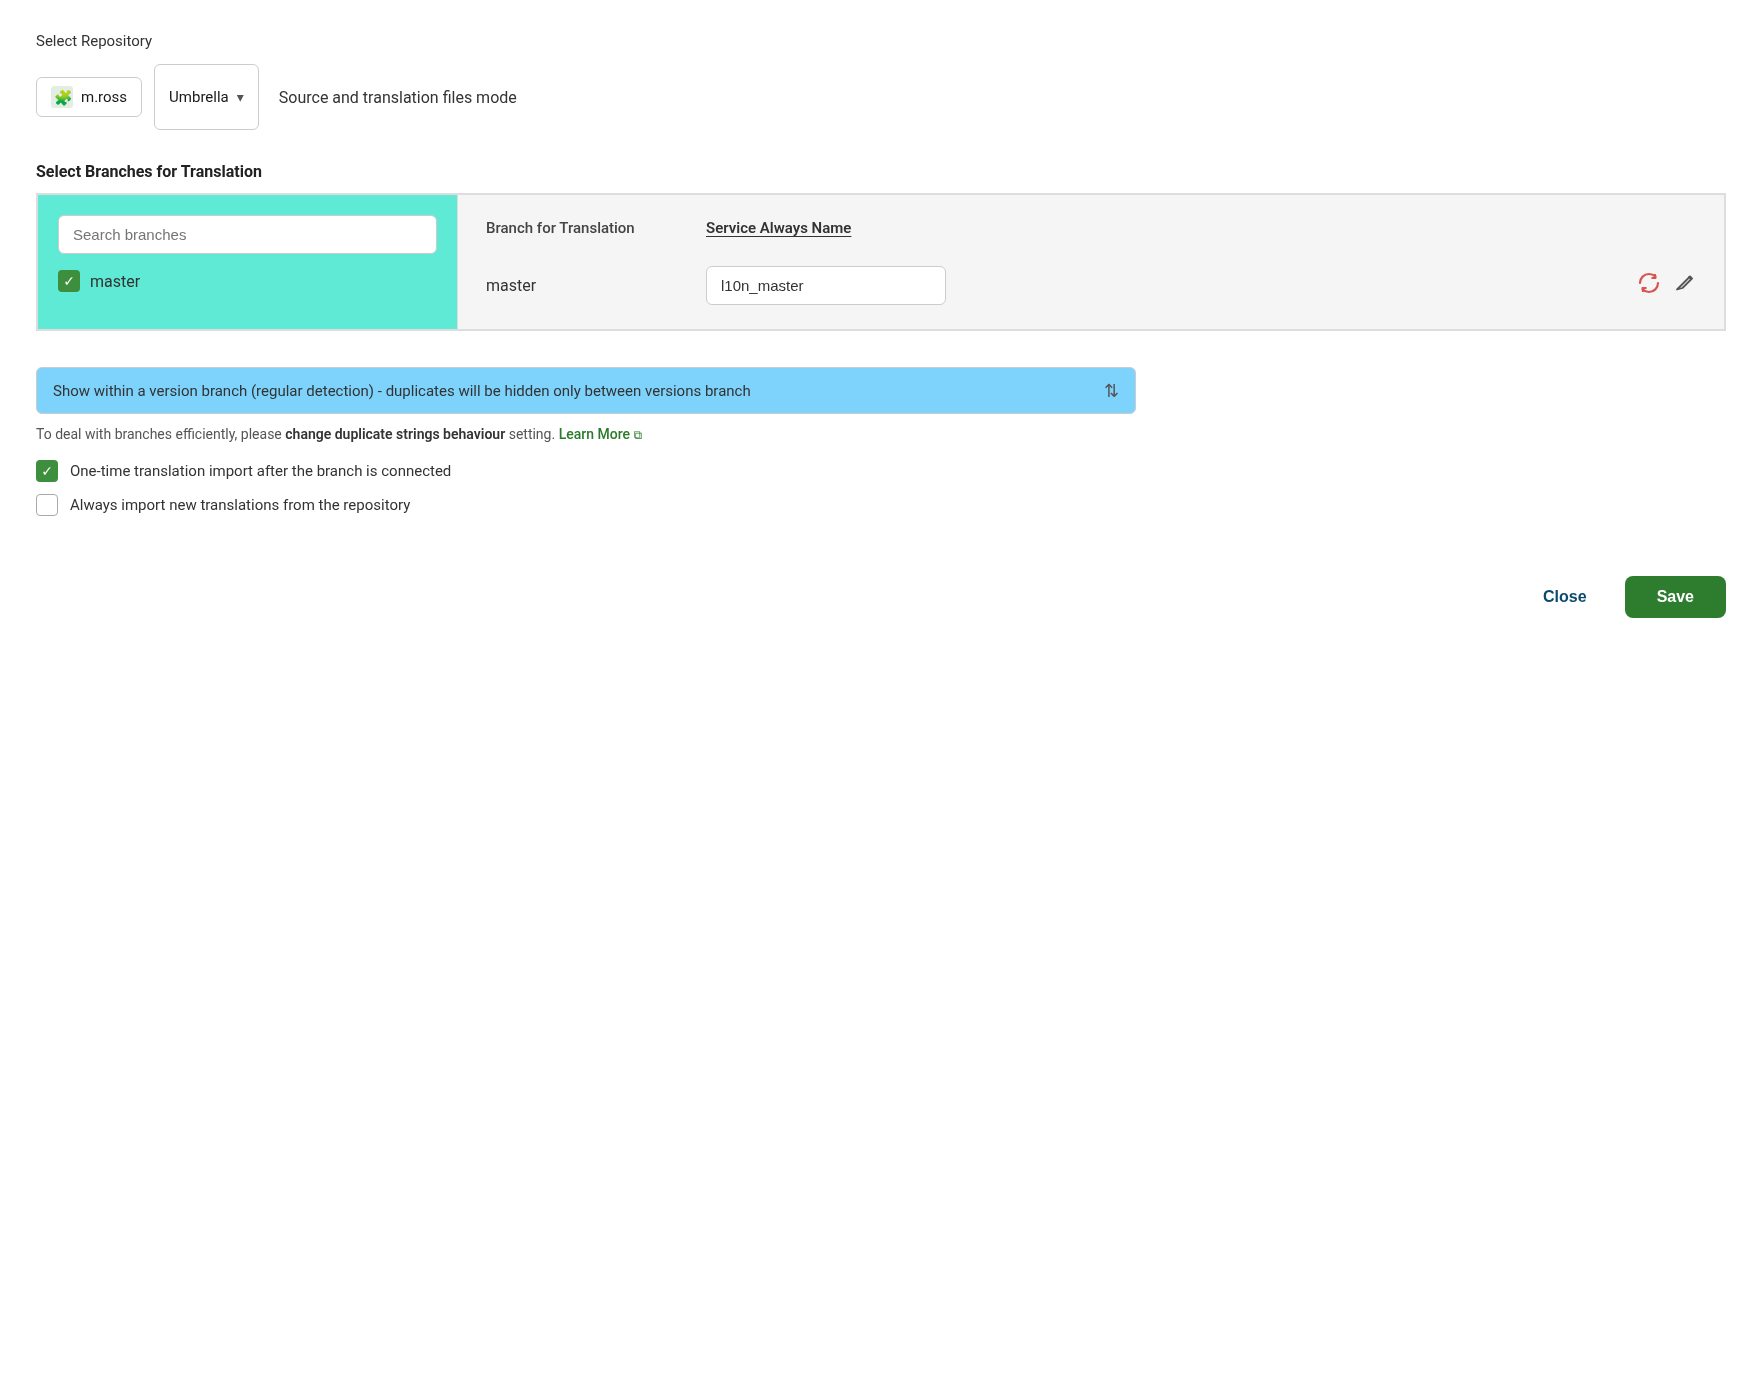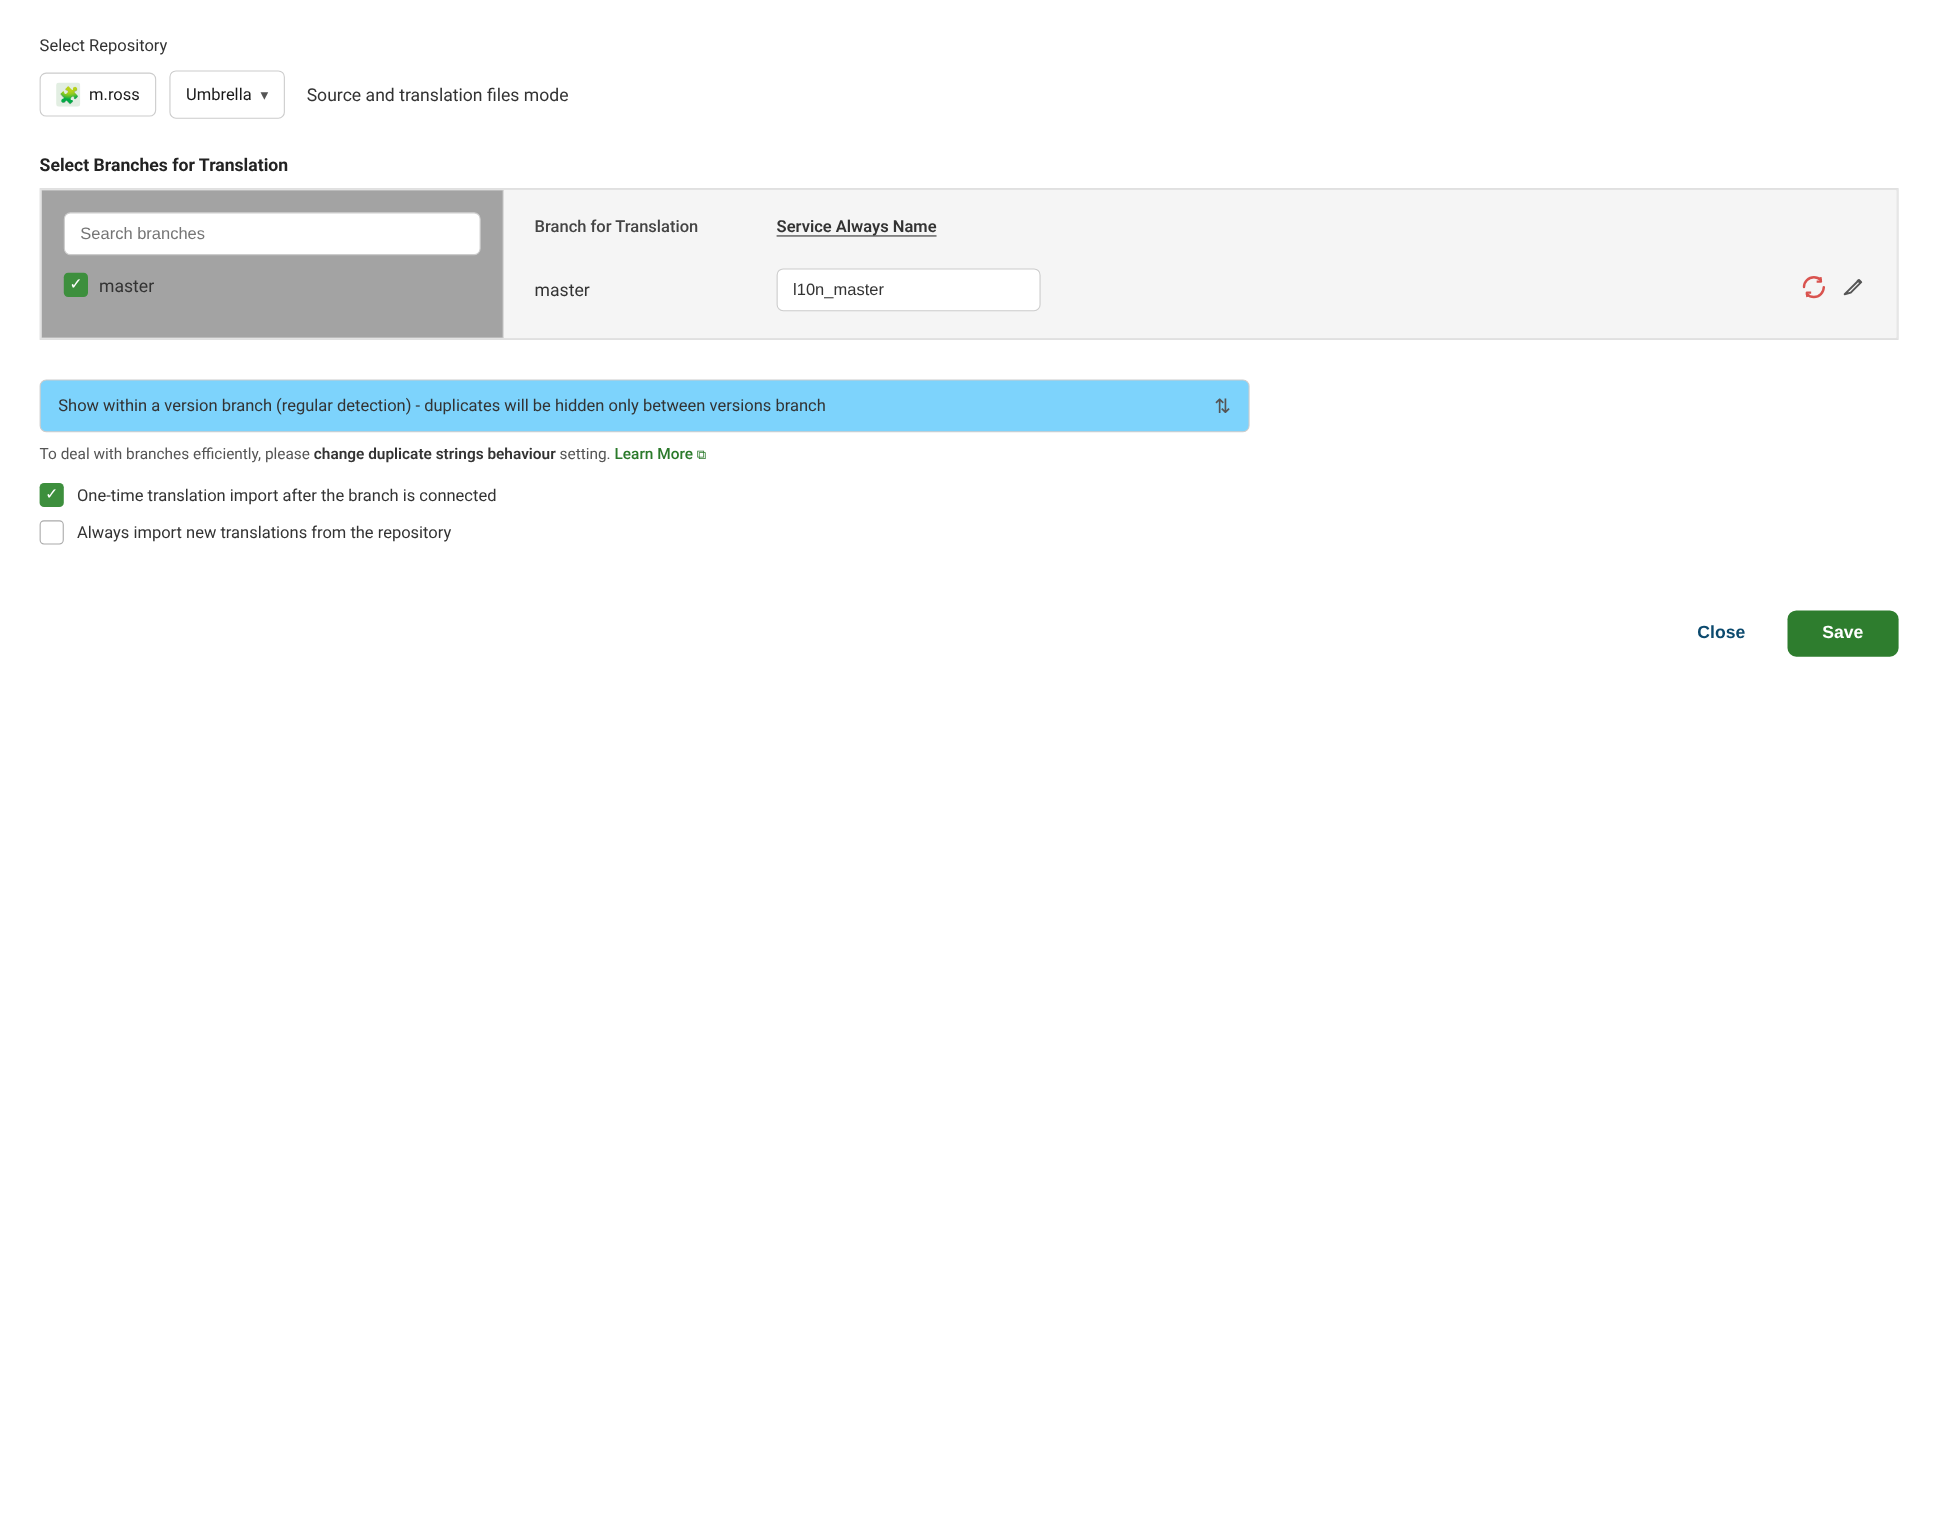"Umbrella" .repo-dropdown { padding: 12px 14px -> 23px 14px }
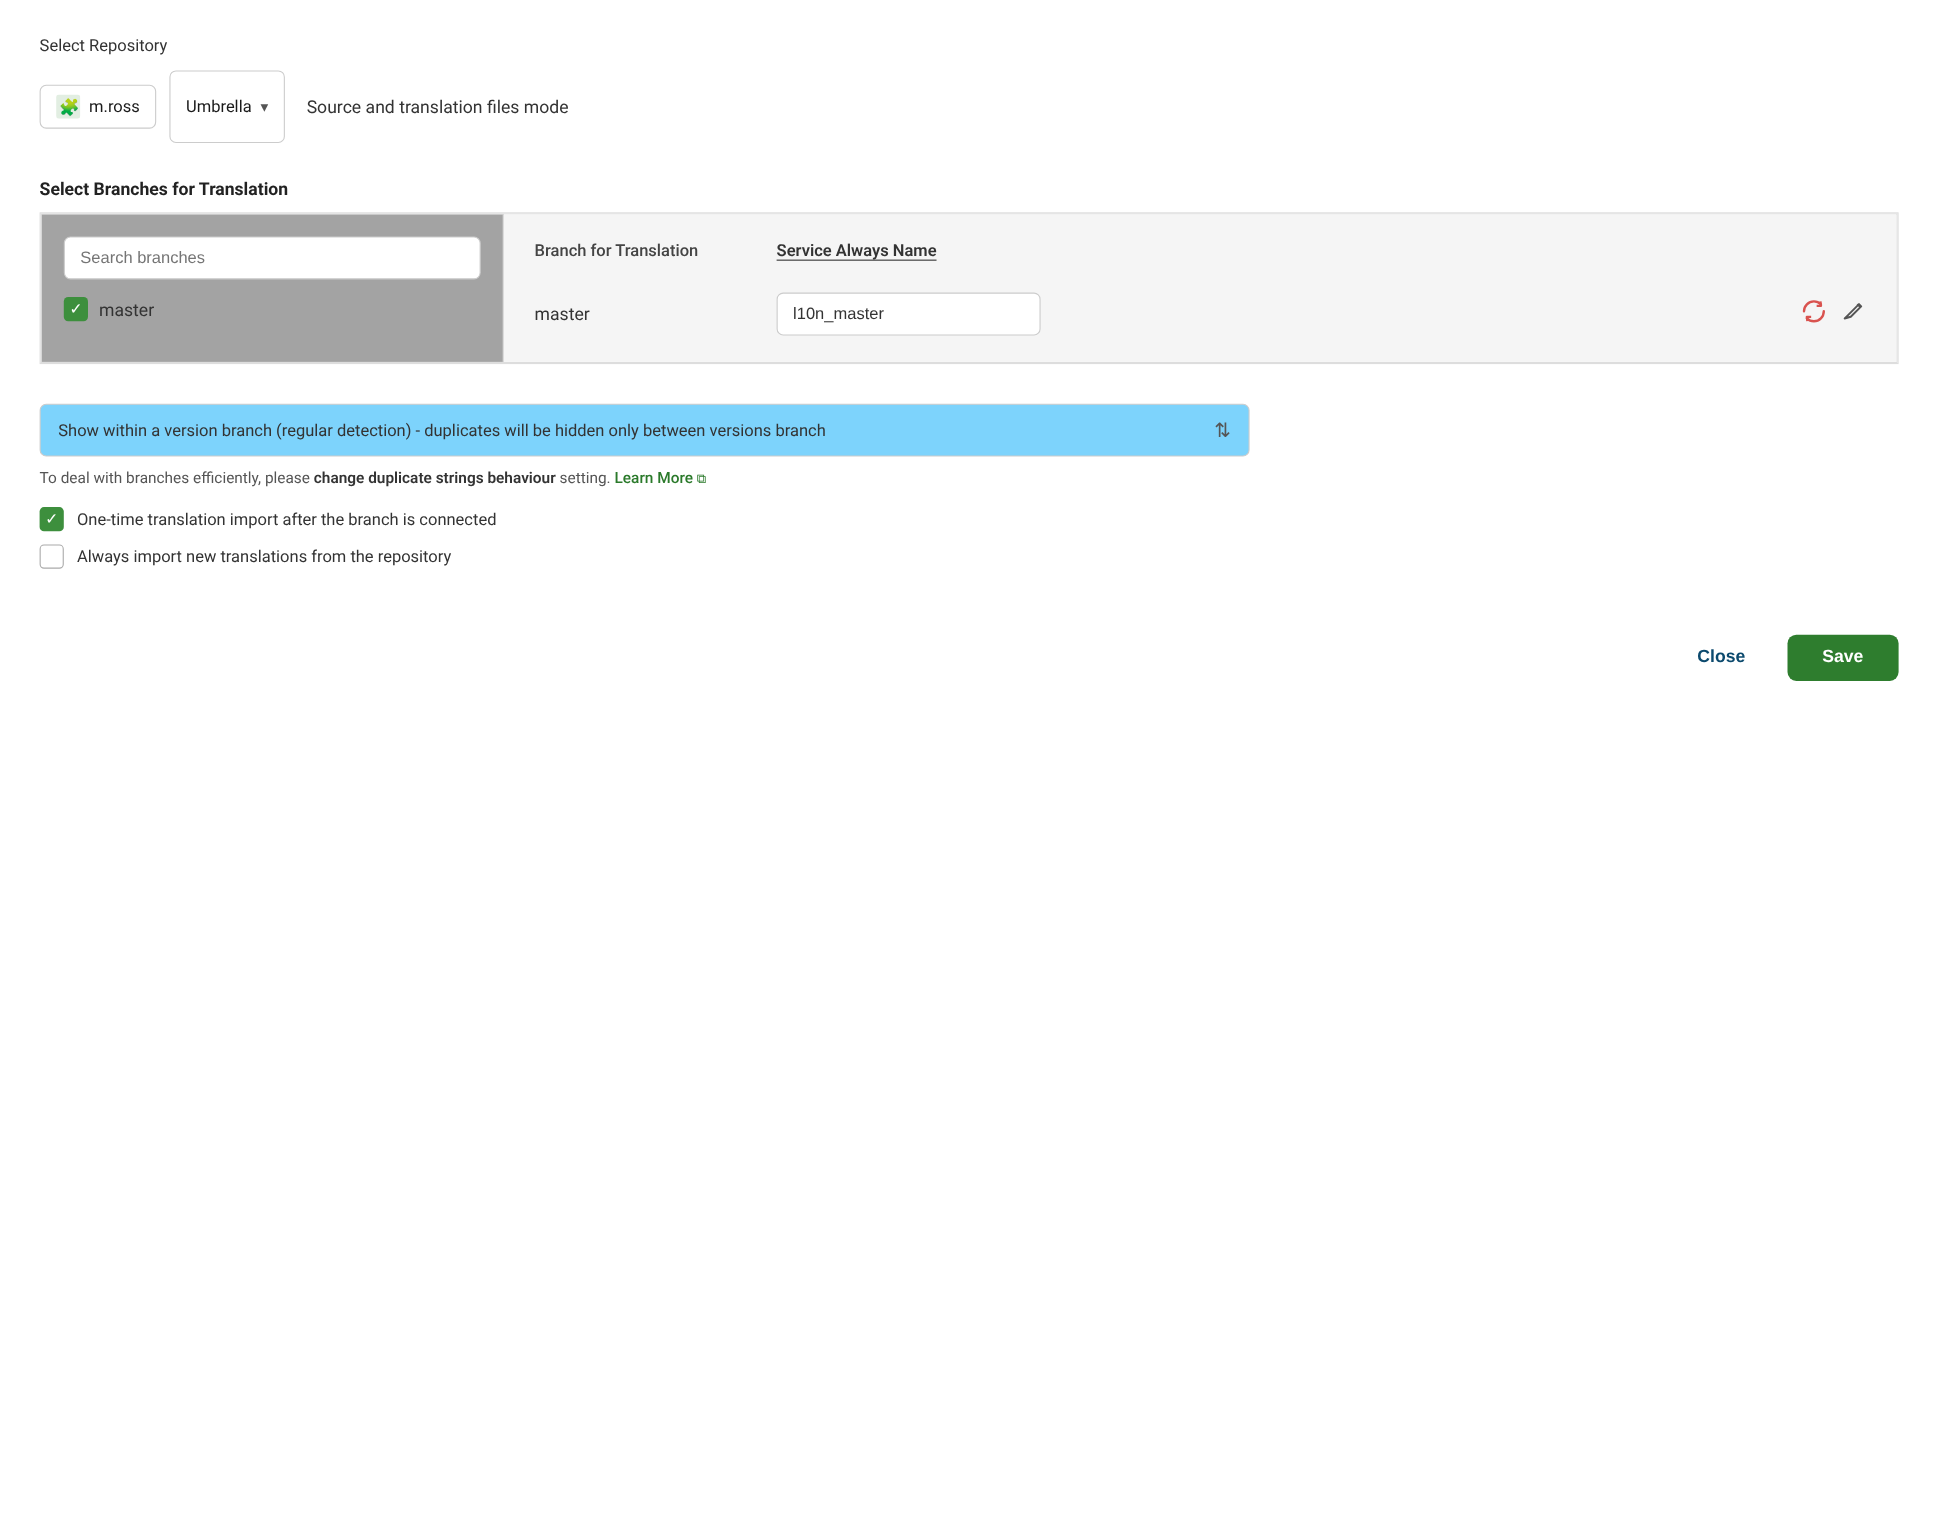"Search branches" .left-panel { background: #a3a3a3 -> #5eead4 }
